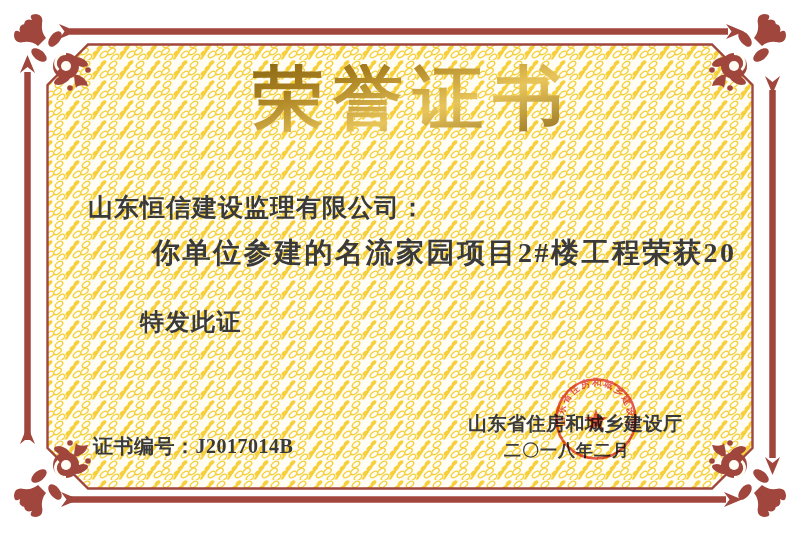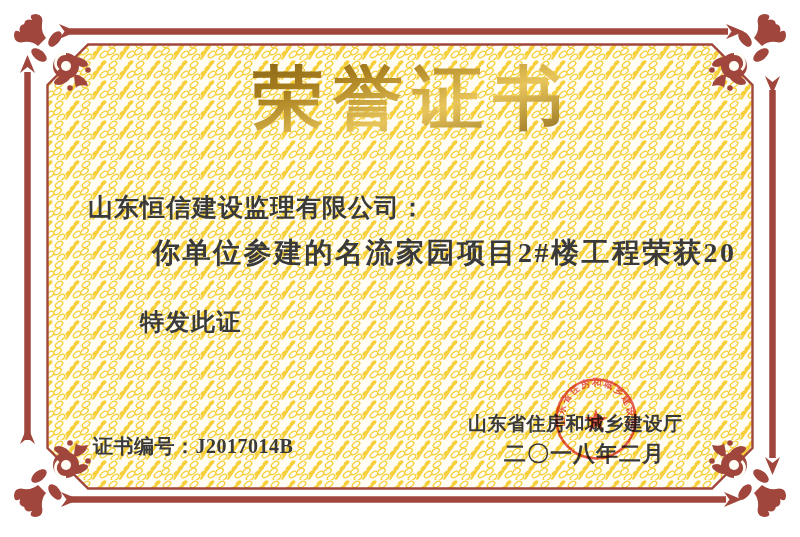"二〇一八年二月" .issue-date { font-size: 22px -> 17px }
